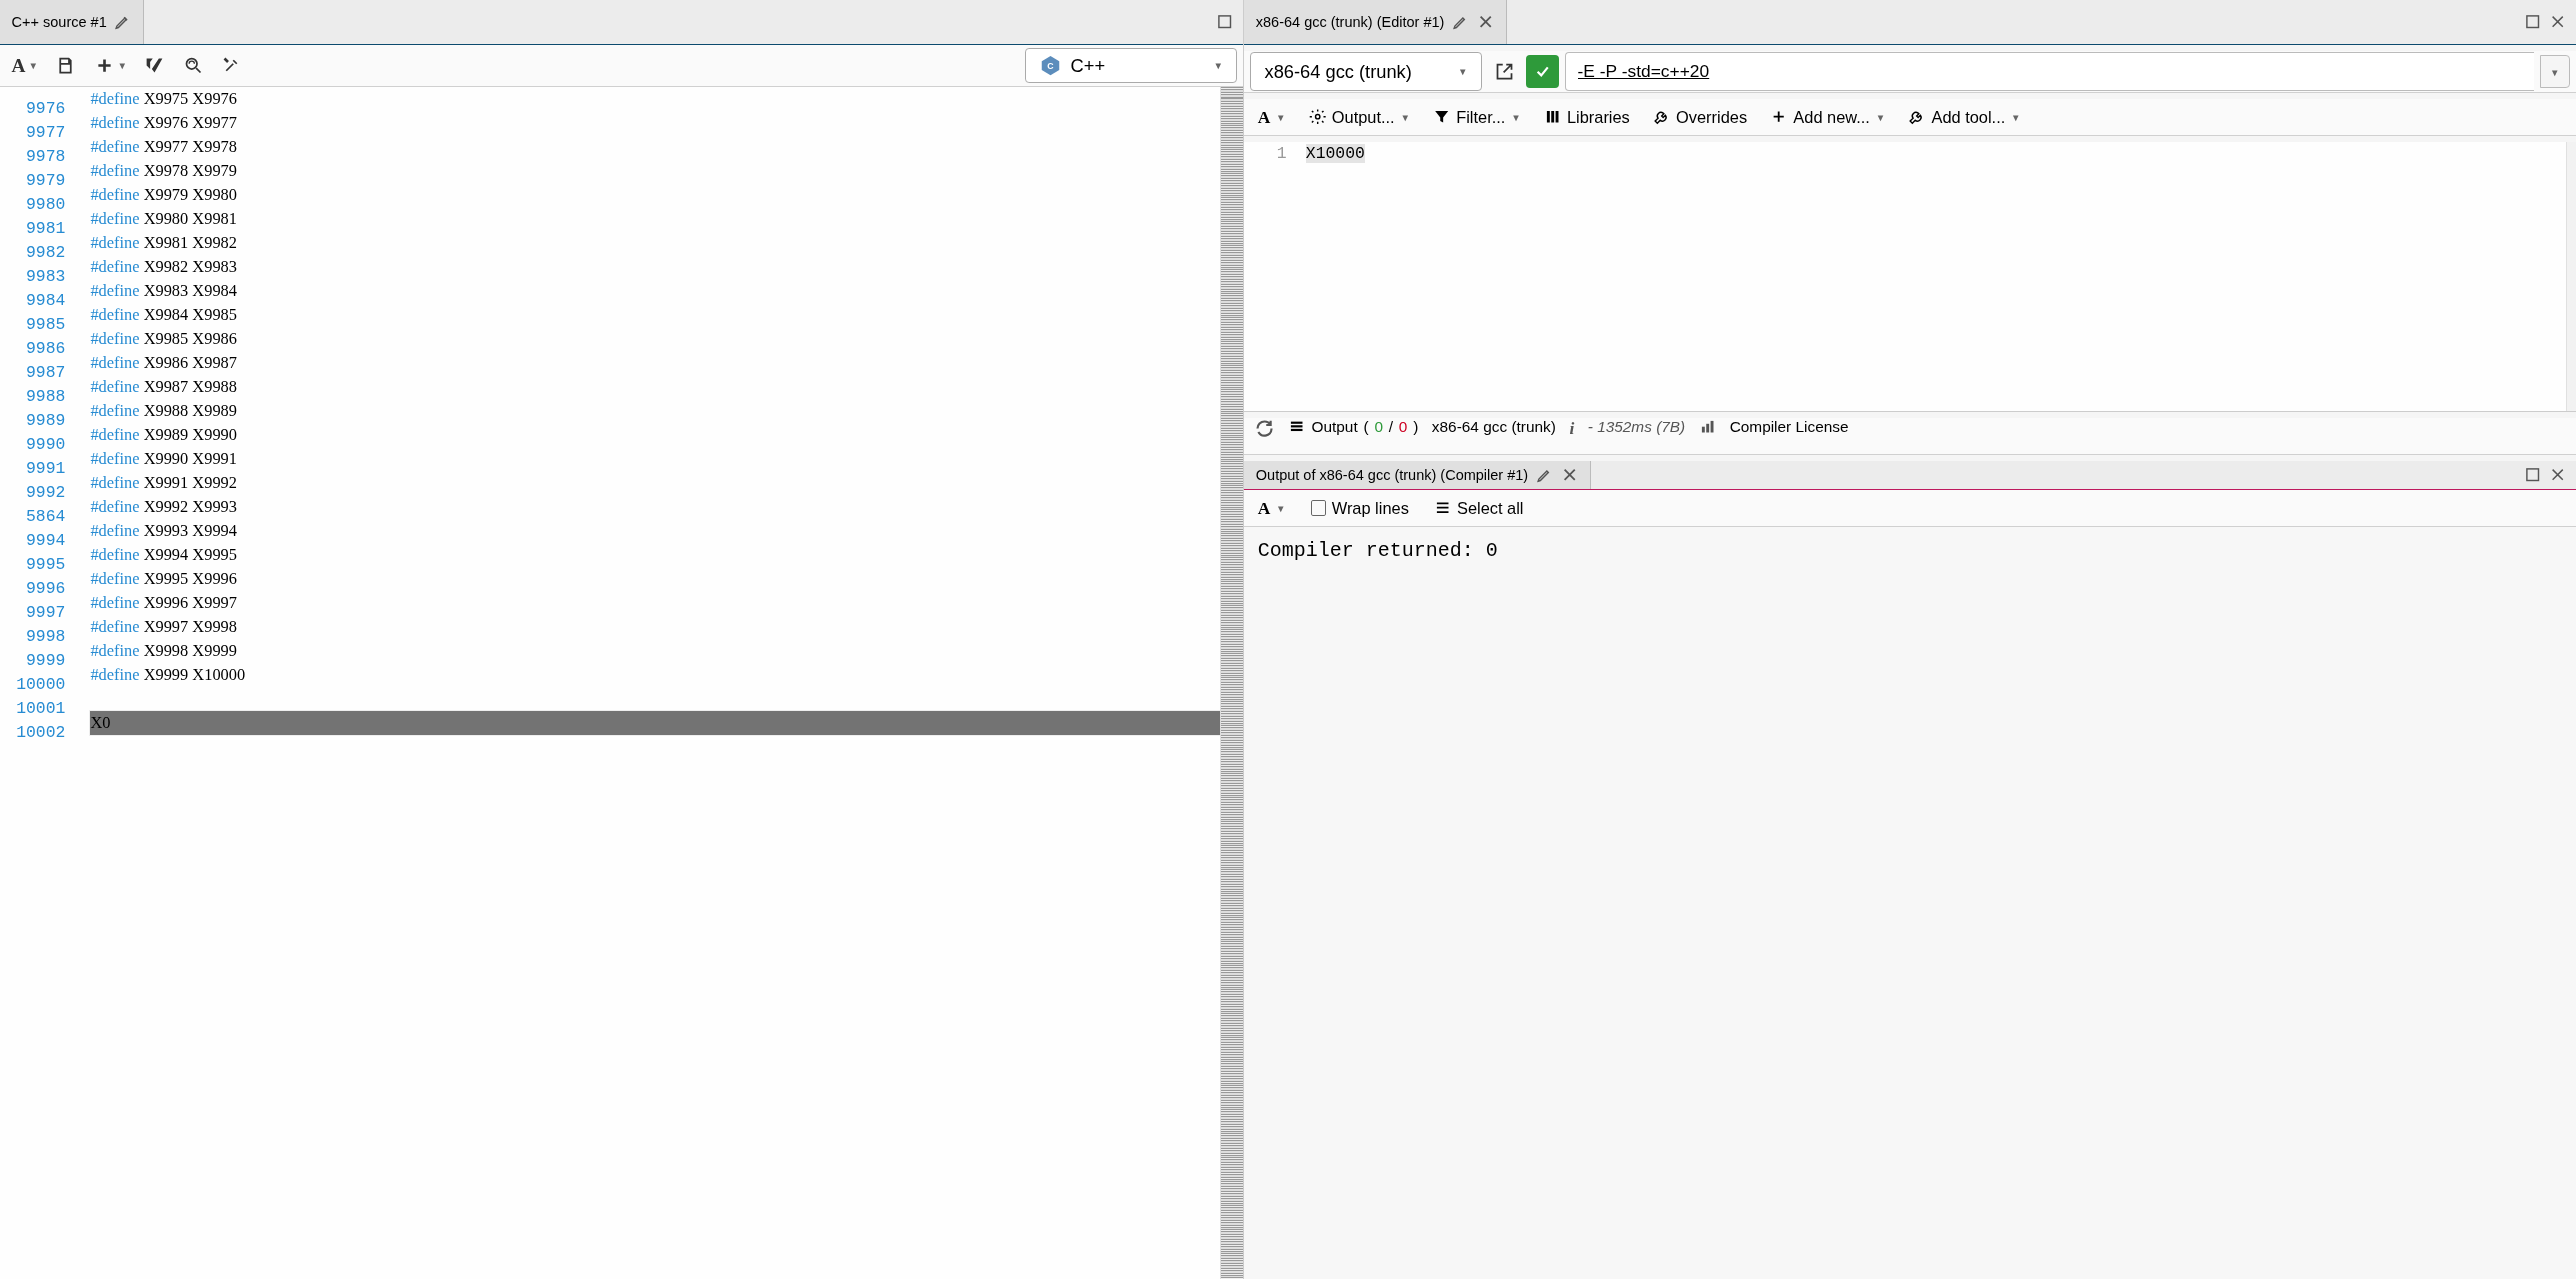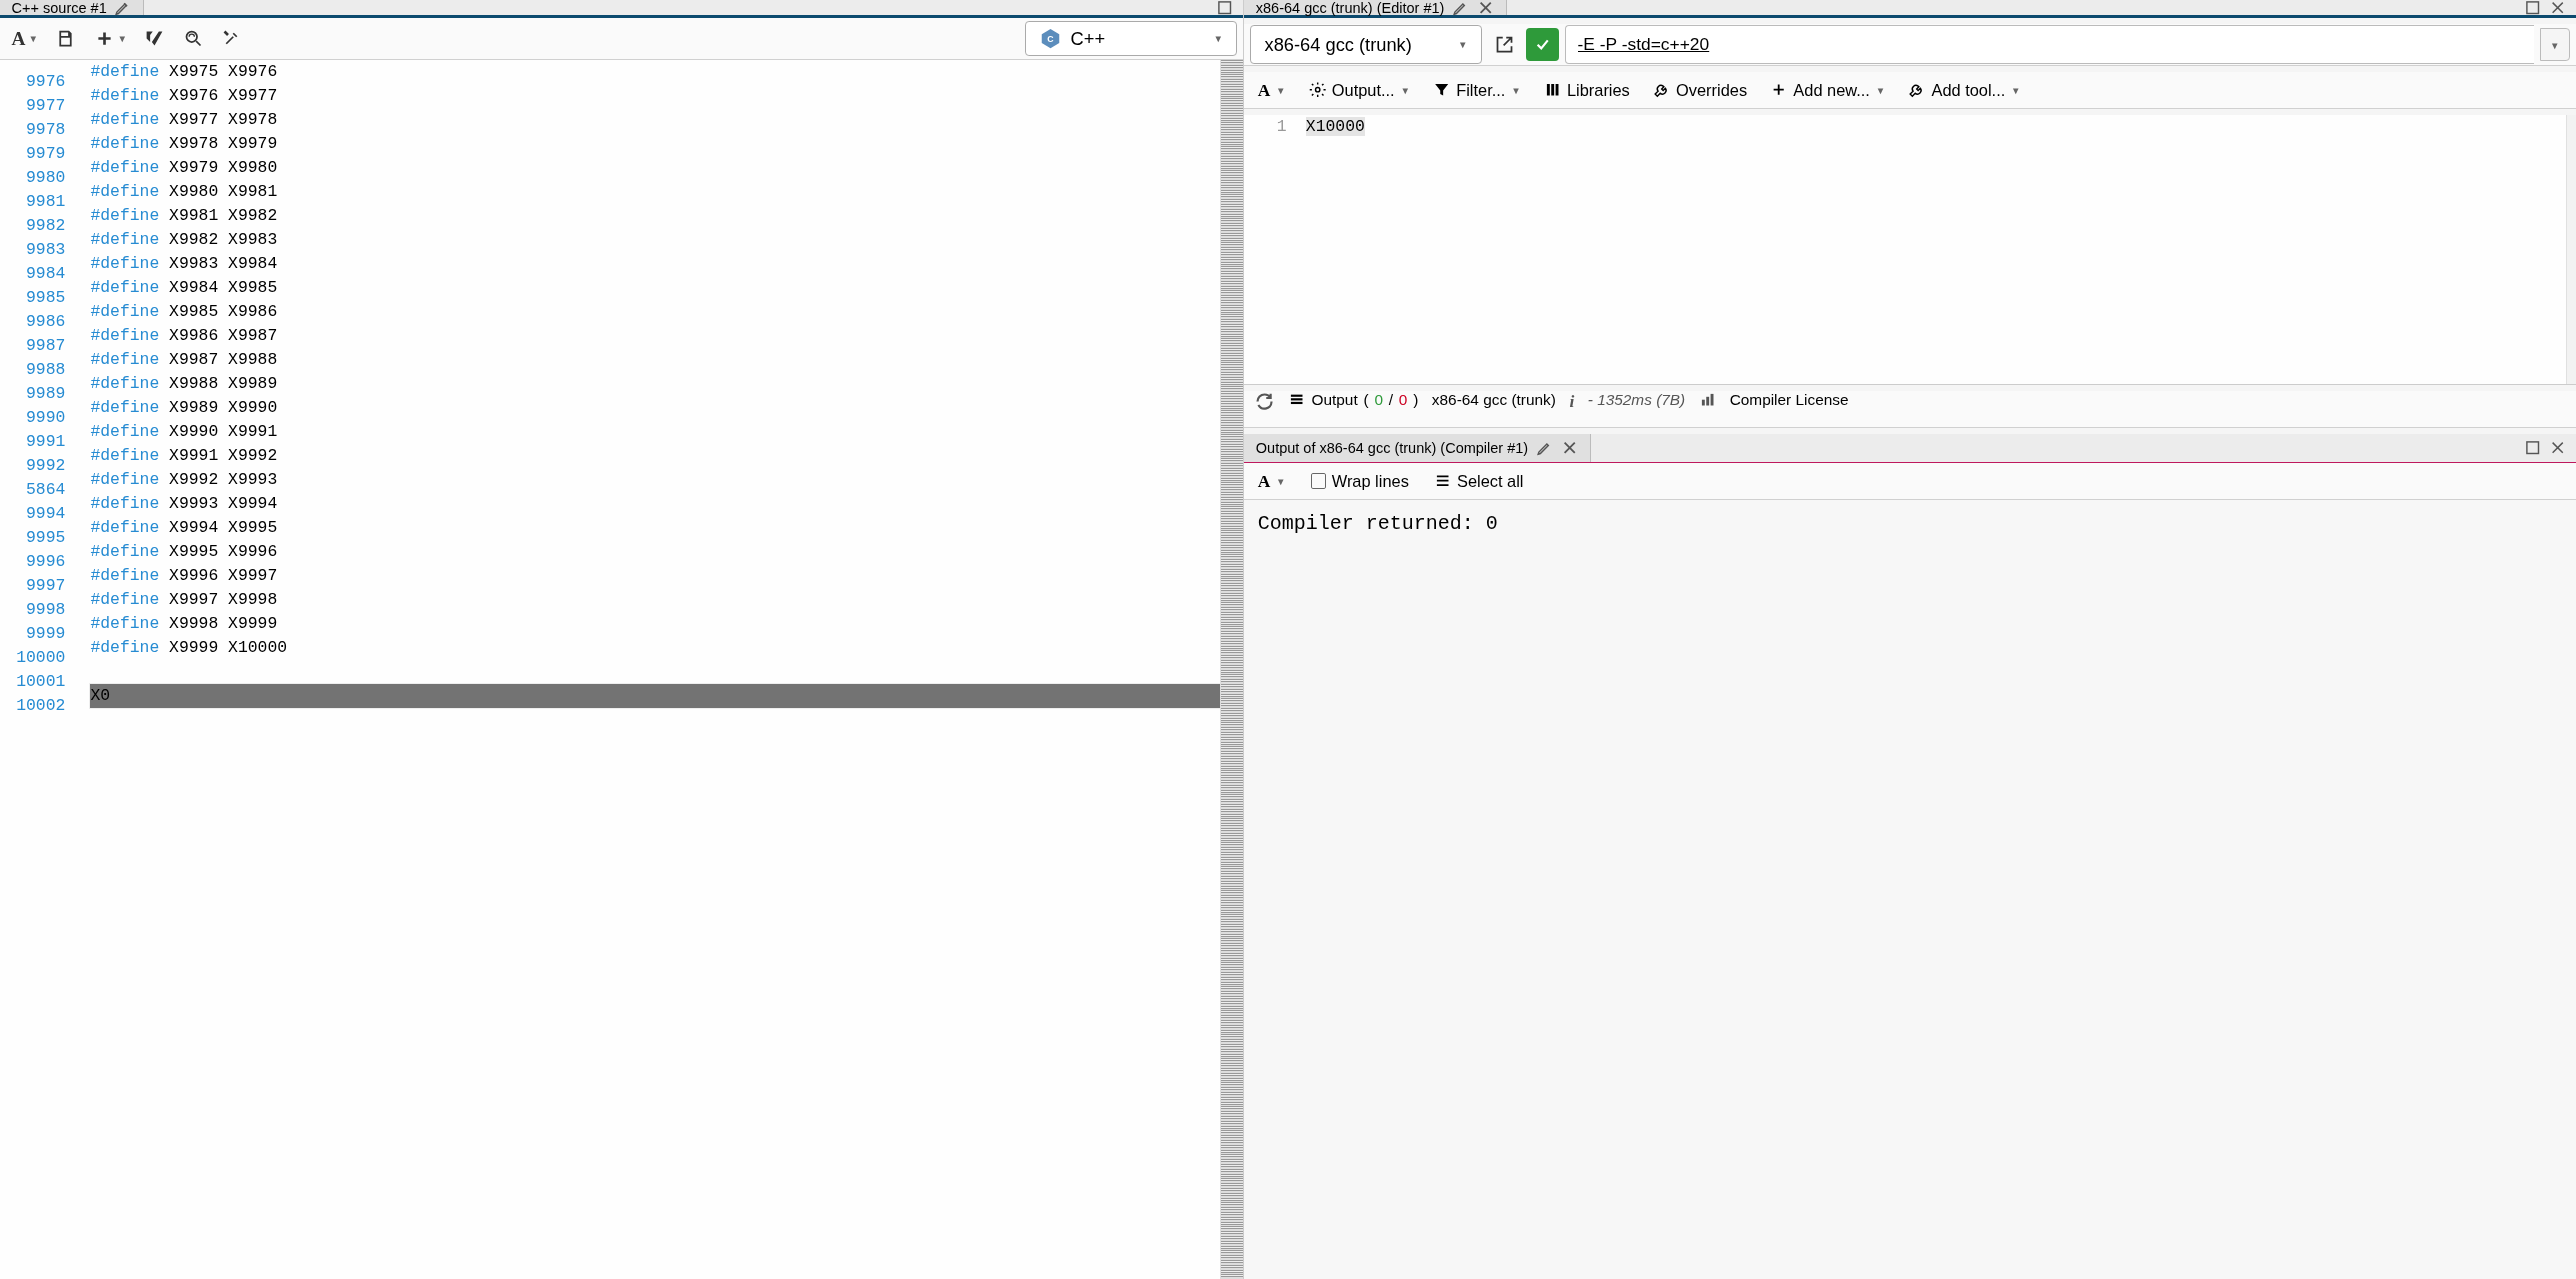"C++ source #1" .tab-bar { border-bottom: 3px solid #0c4a6e -> 1px solid #0c4a6e; height: 18px -> 45px }
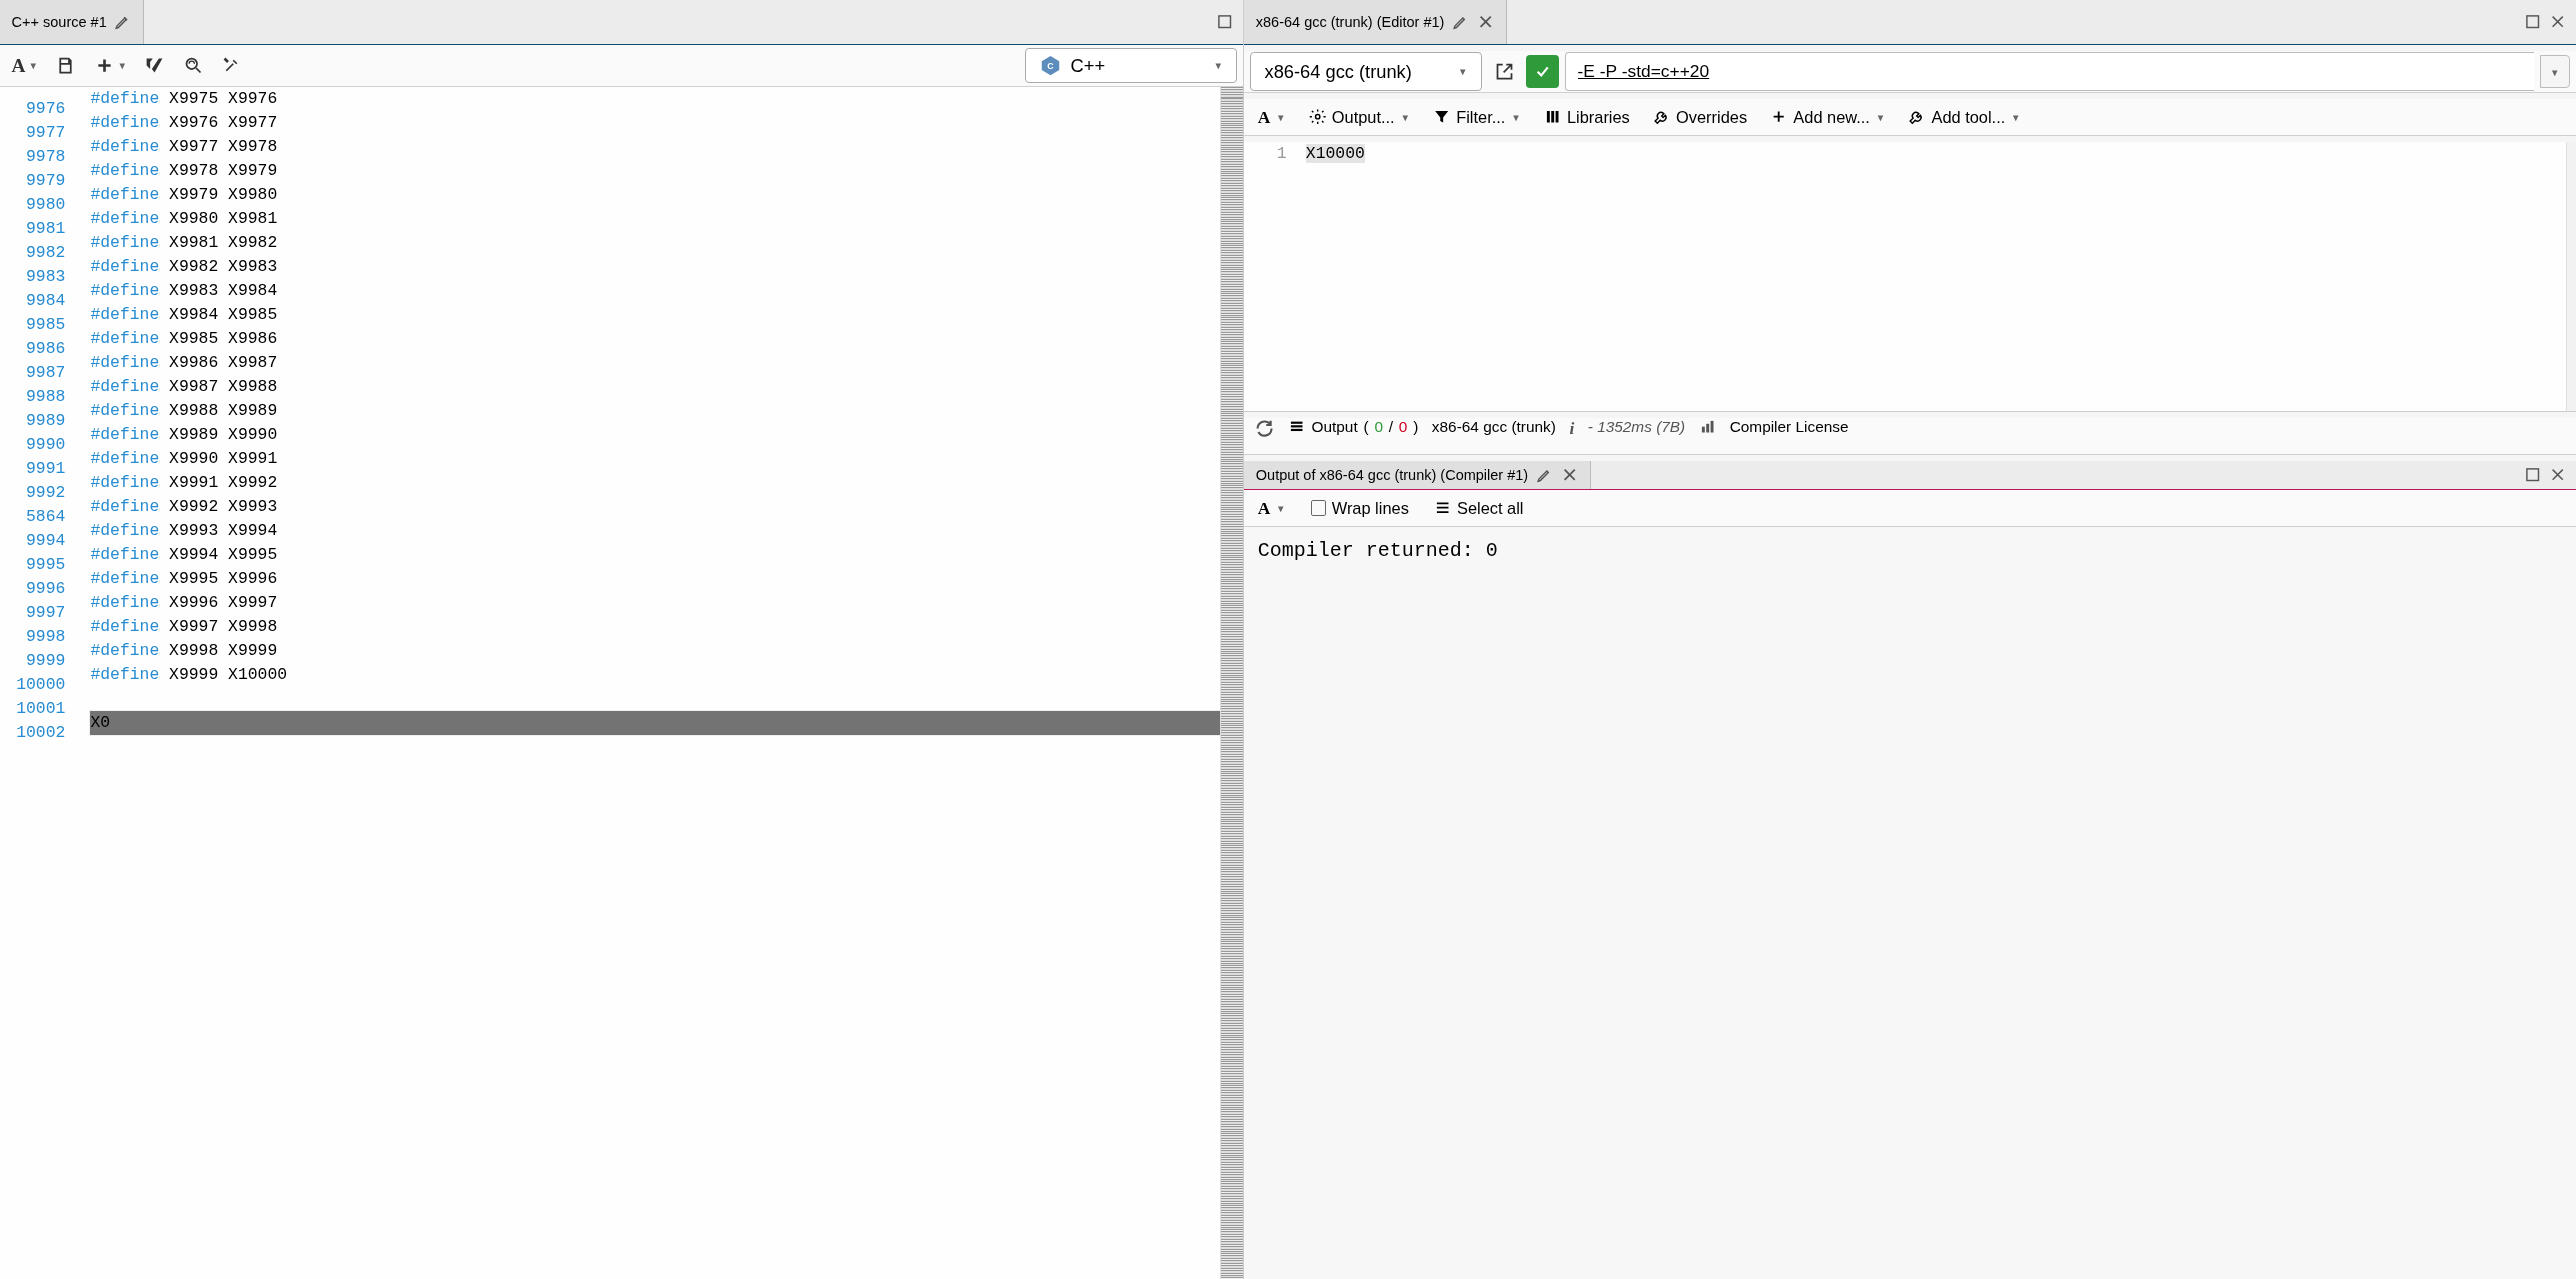"#define X9975 X9976" .code-content { font-family: none -> Liberation Serif, serif }
